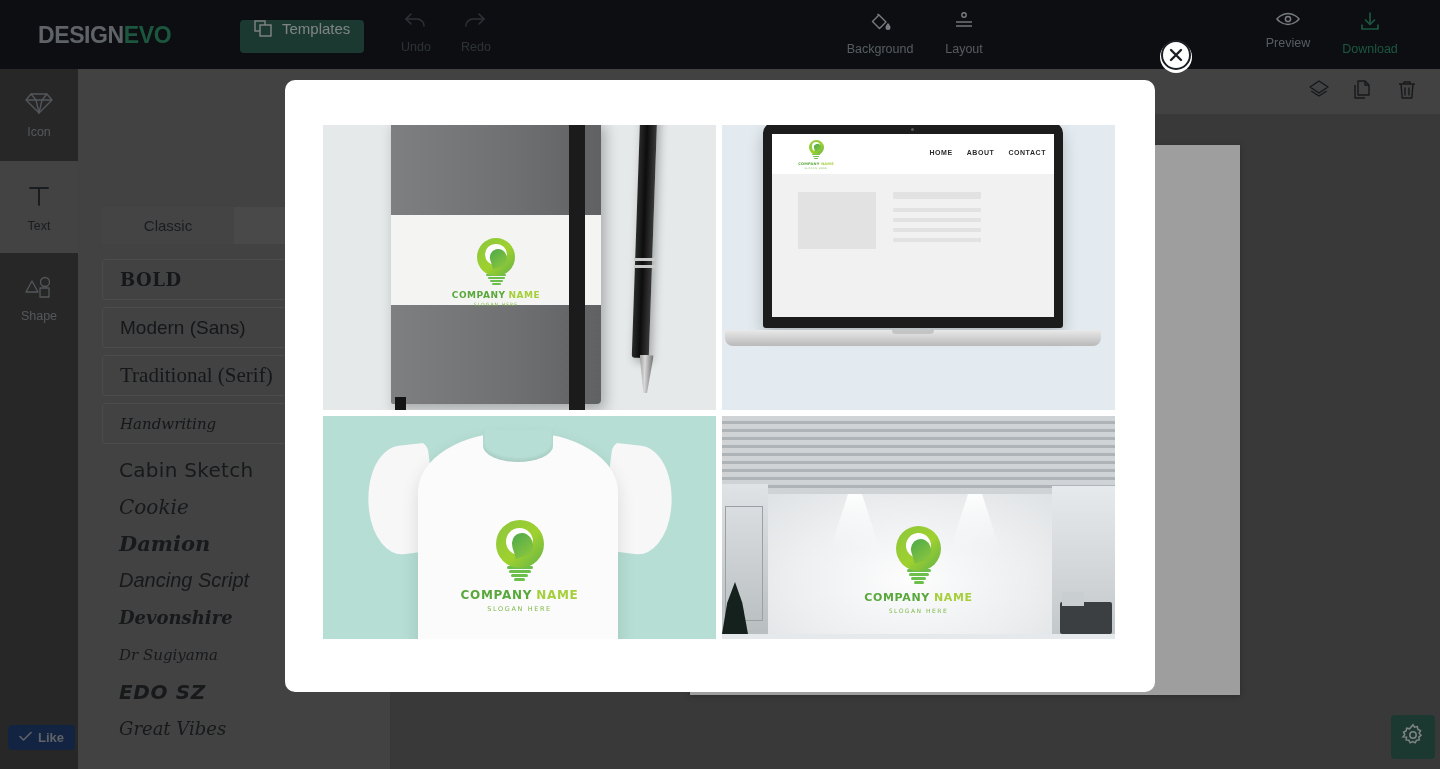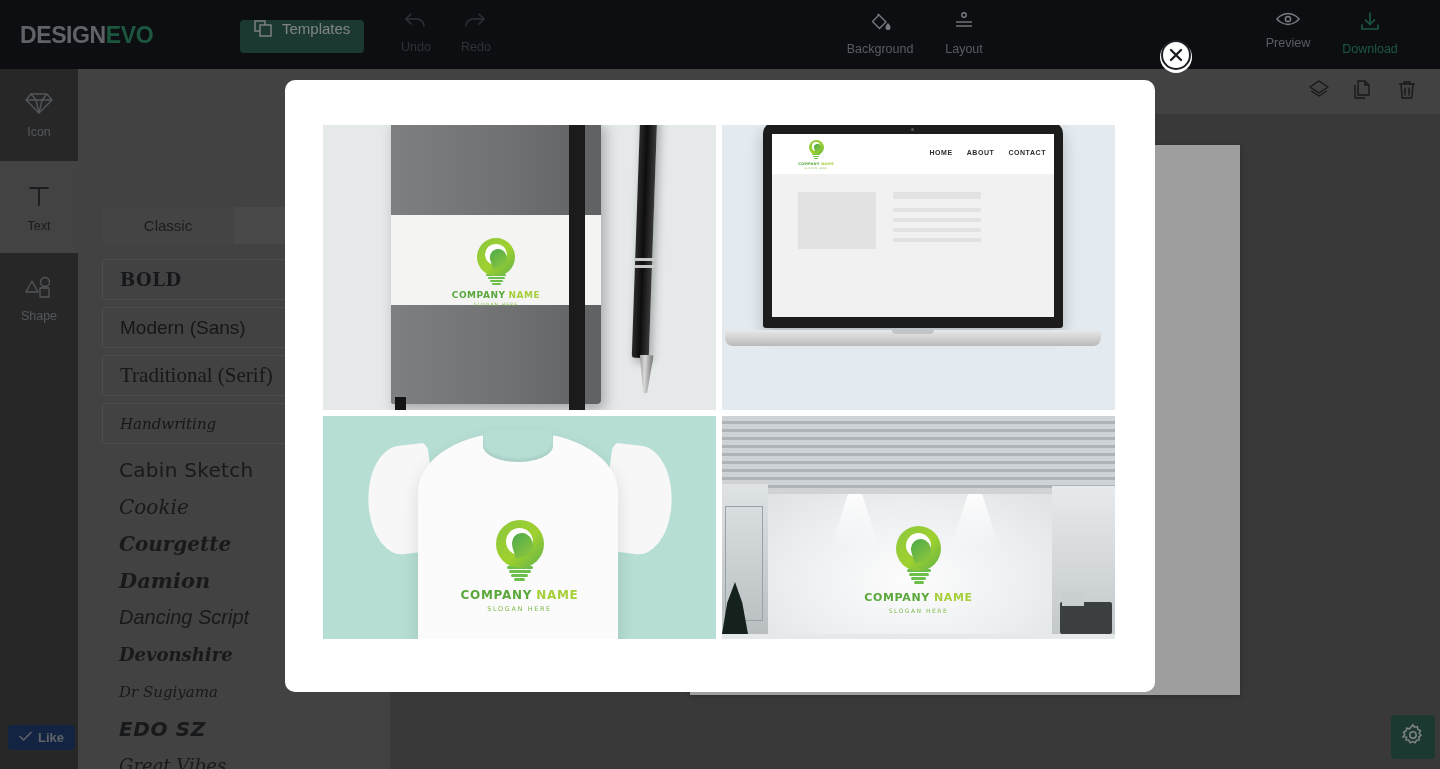"DESIGN" .logo .l1 { margin-left: none -> 18px }
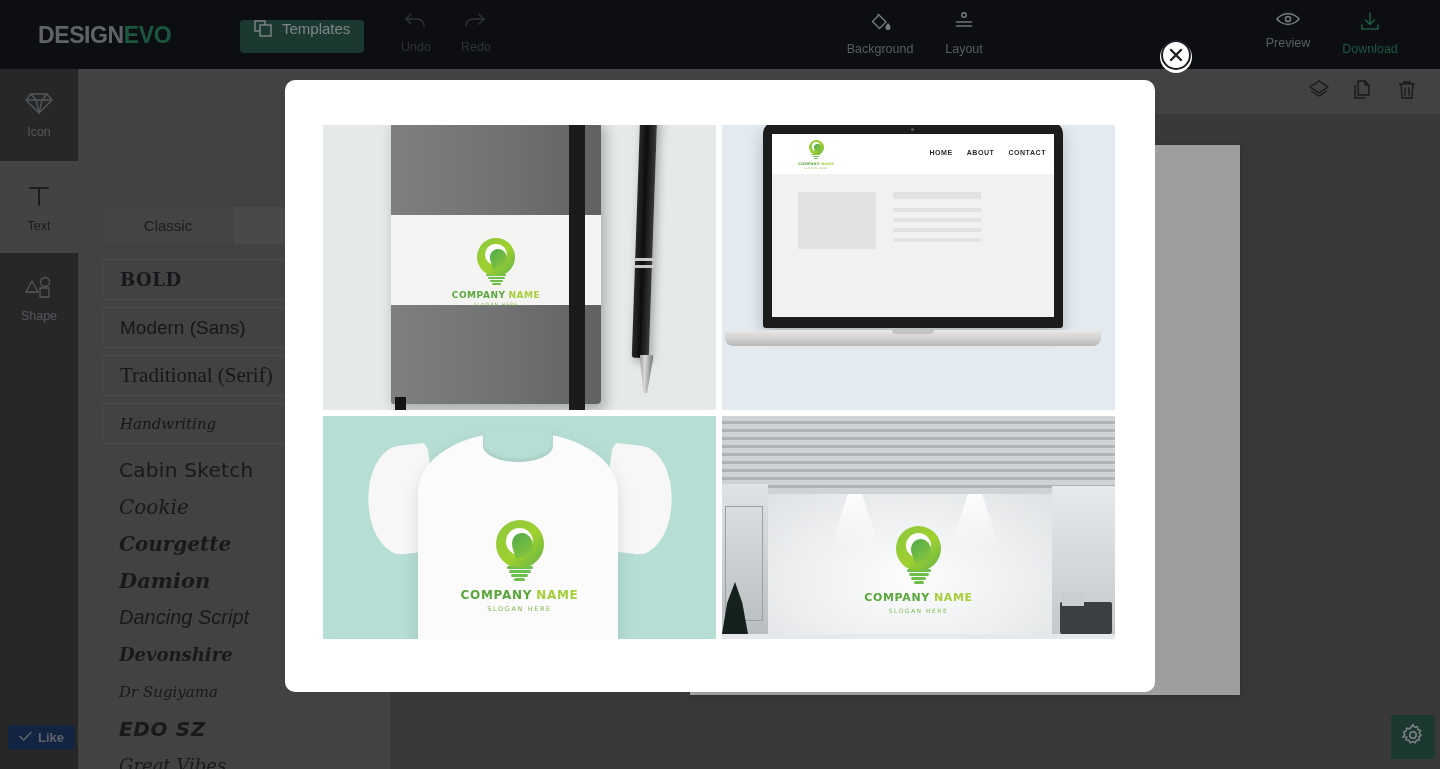"Courgette" div.fontrow { html: <div> <span>Courgette</span> </div> -> none }
